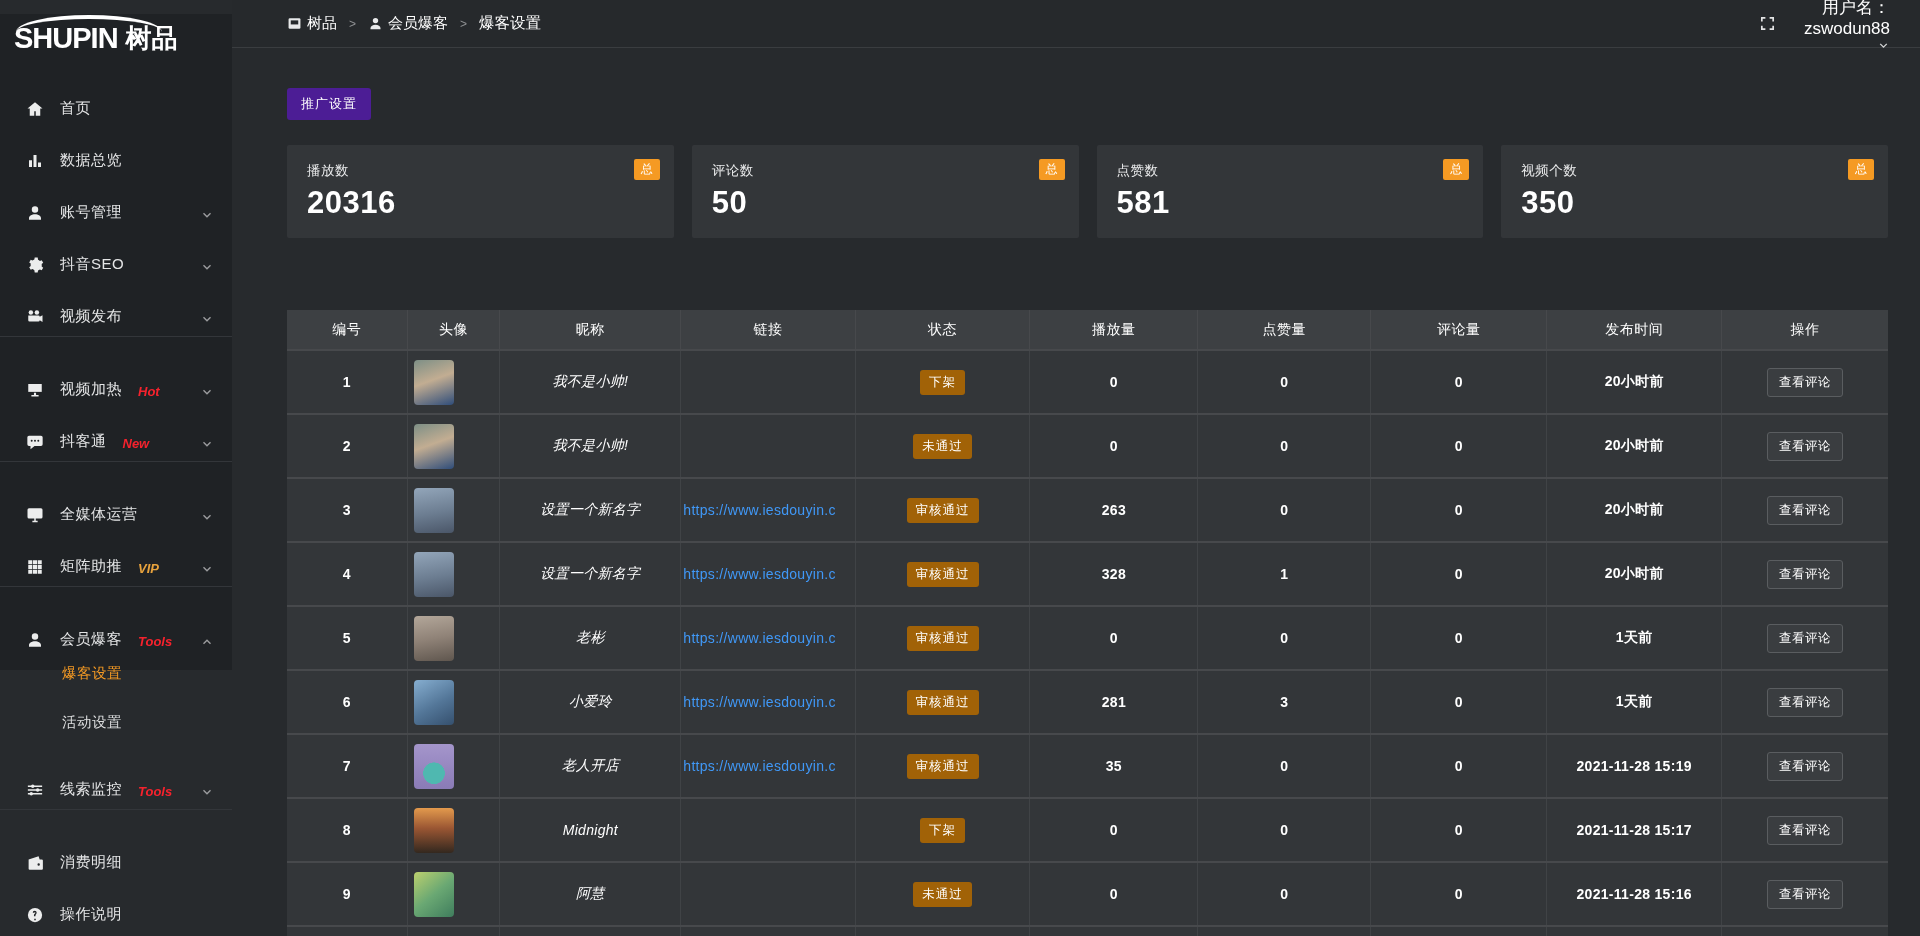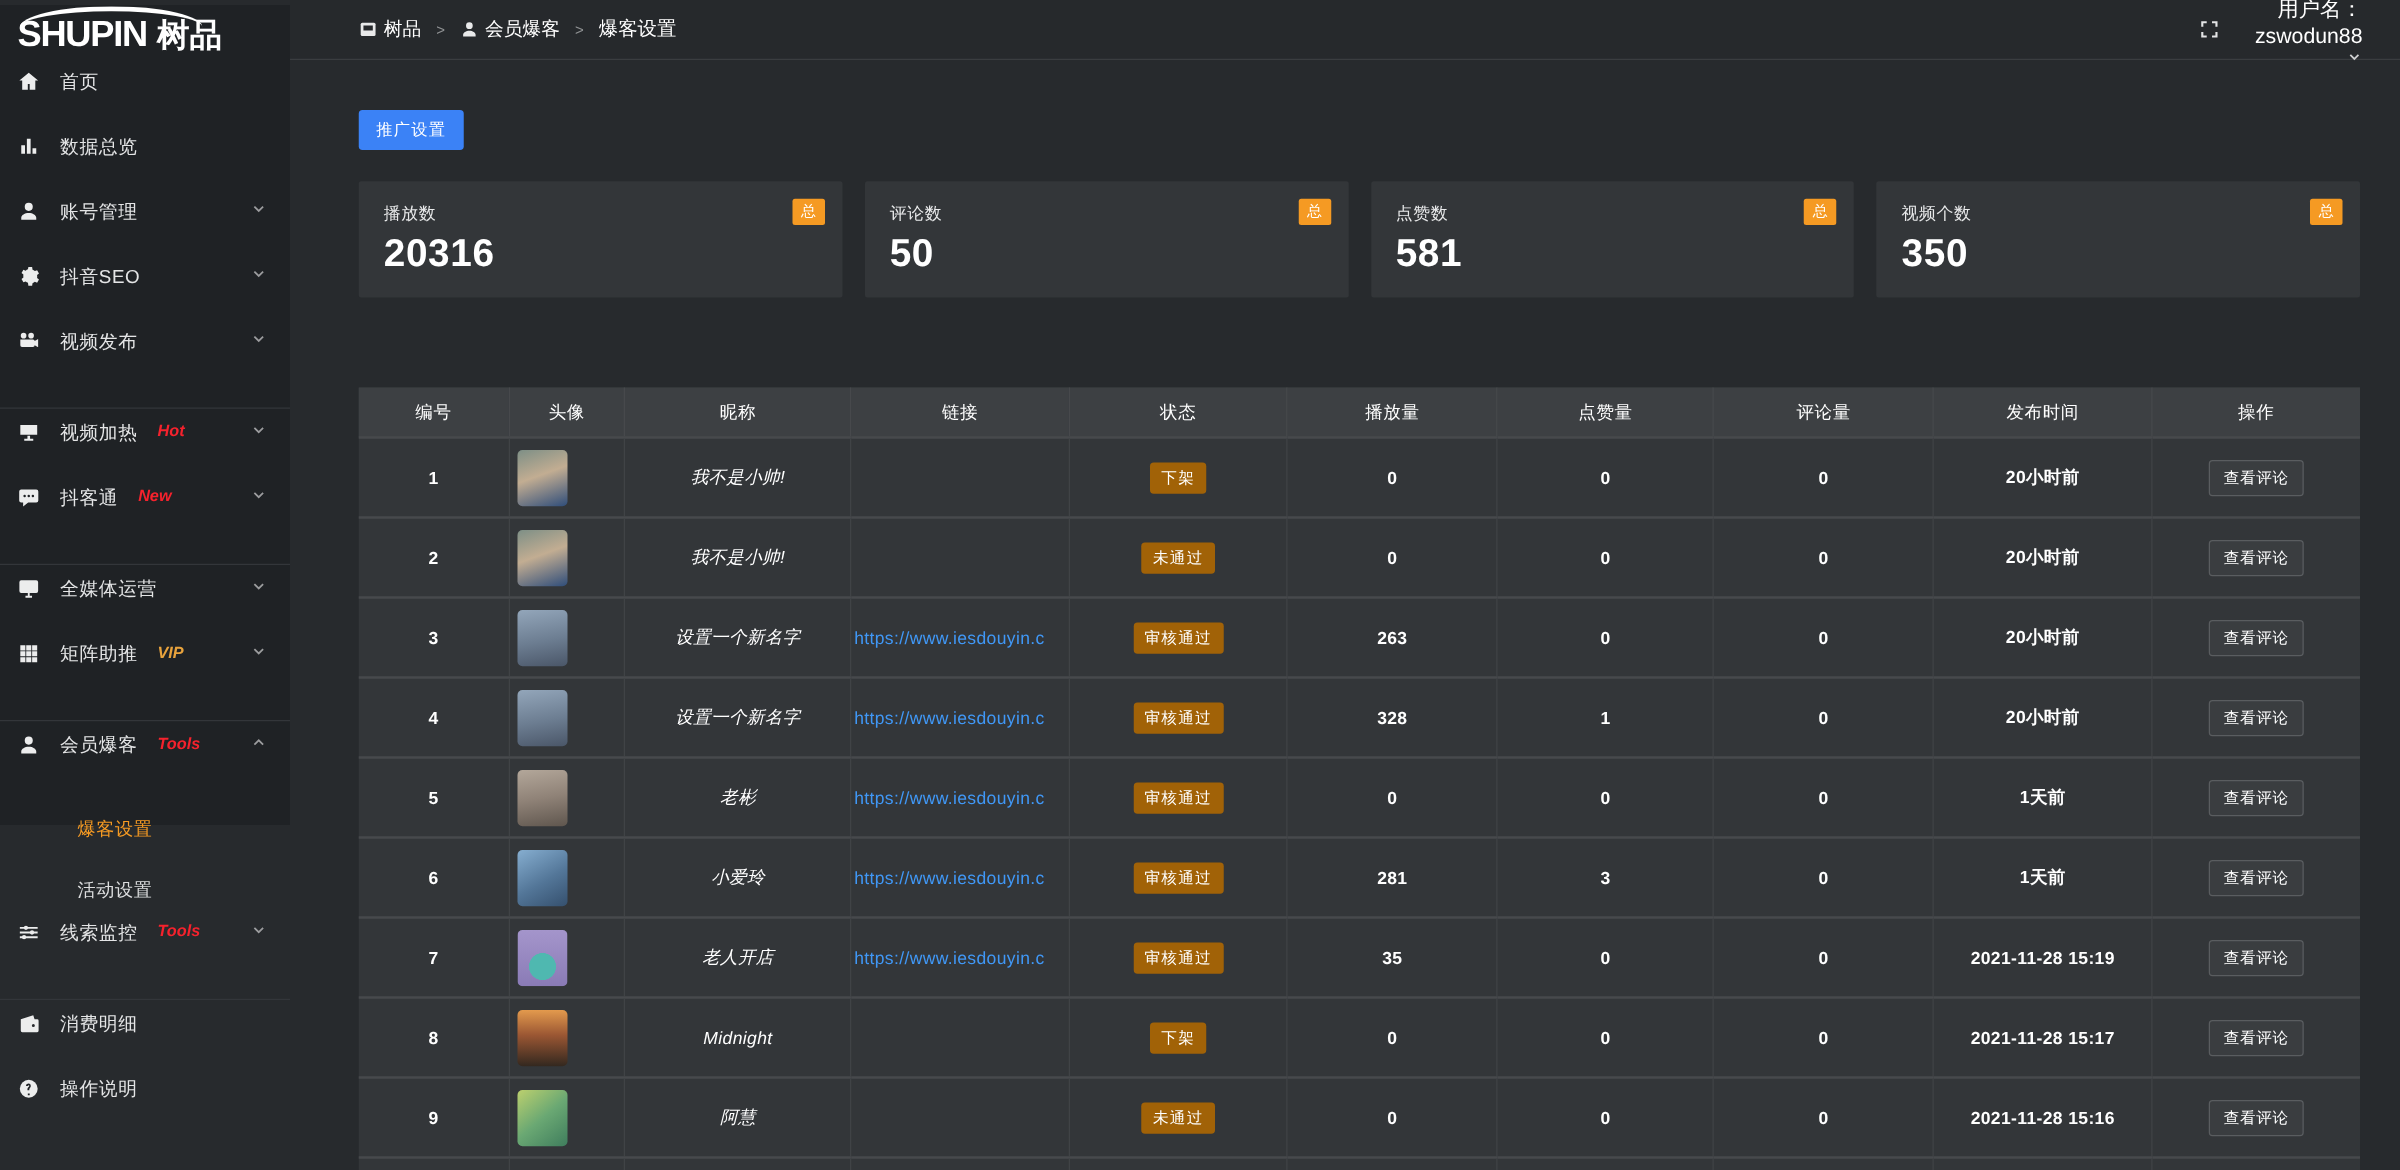"SHUPIN" .sidebar { top: 4px -> 14px }
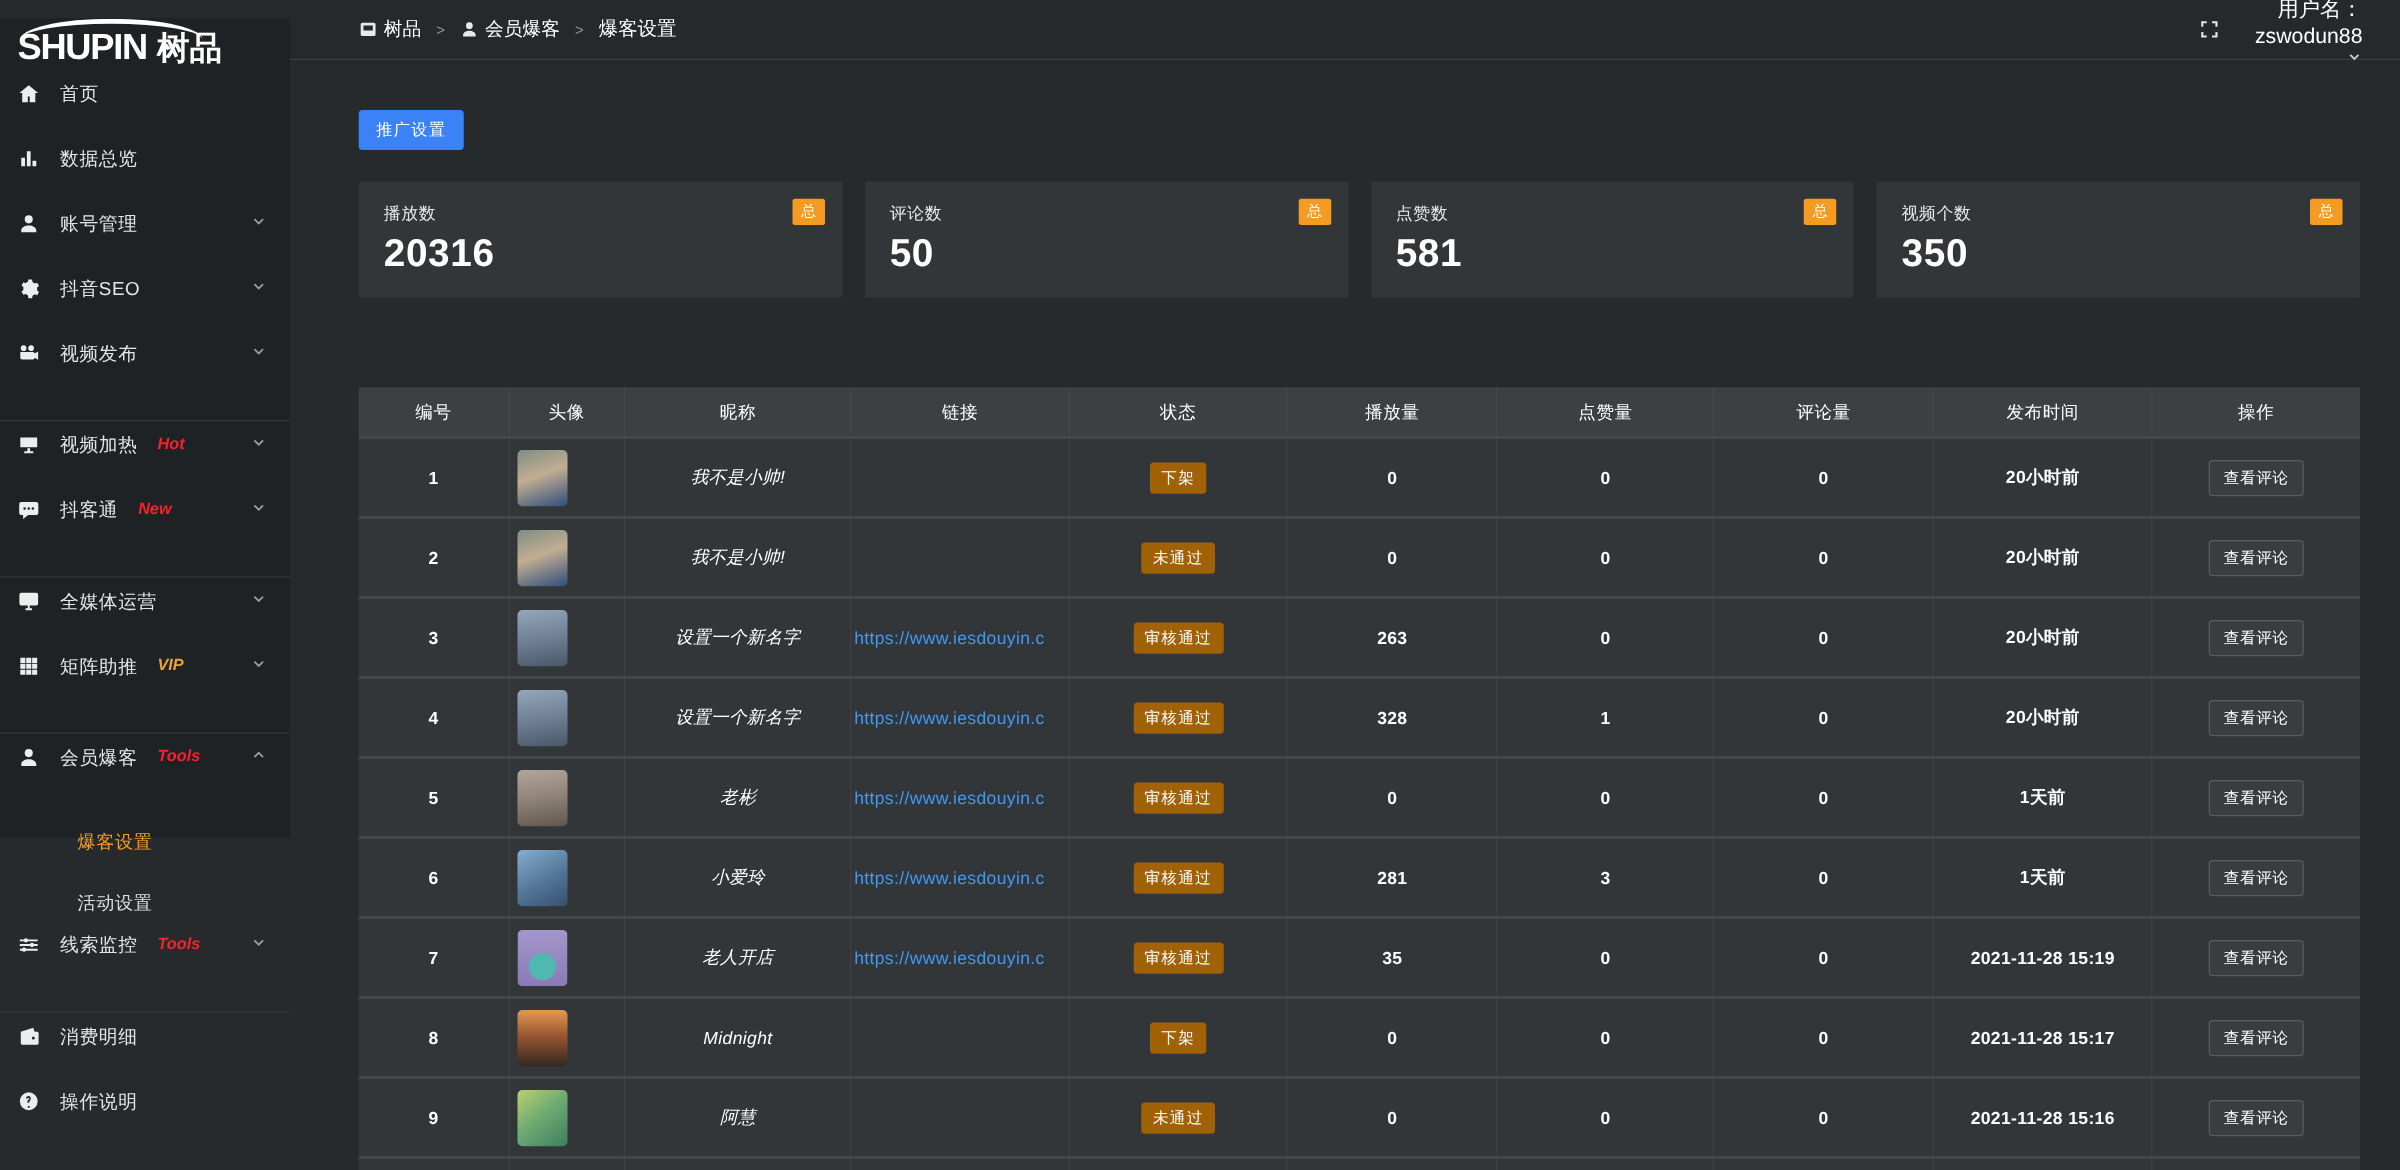"首页" .side-item { align-items: flex-start -> flex-end; padding: 0 18px 0 14px -> 0 18px 0 26px }
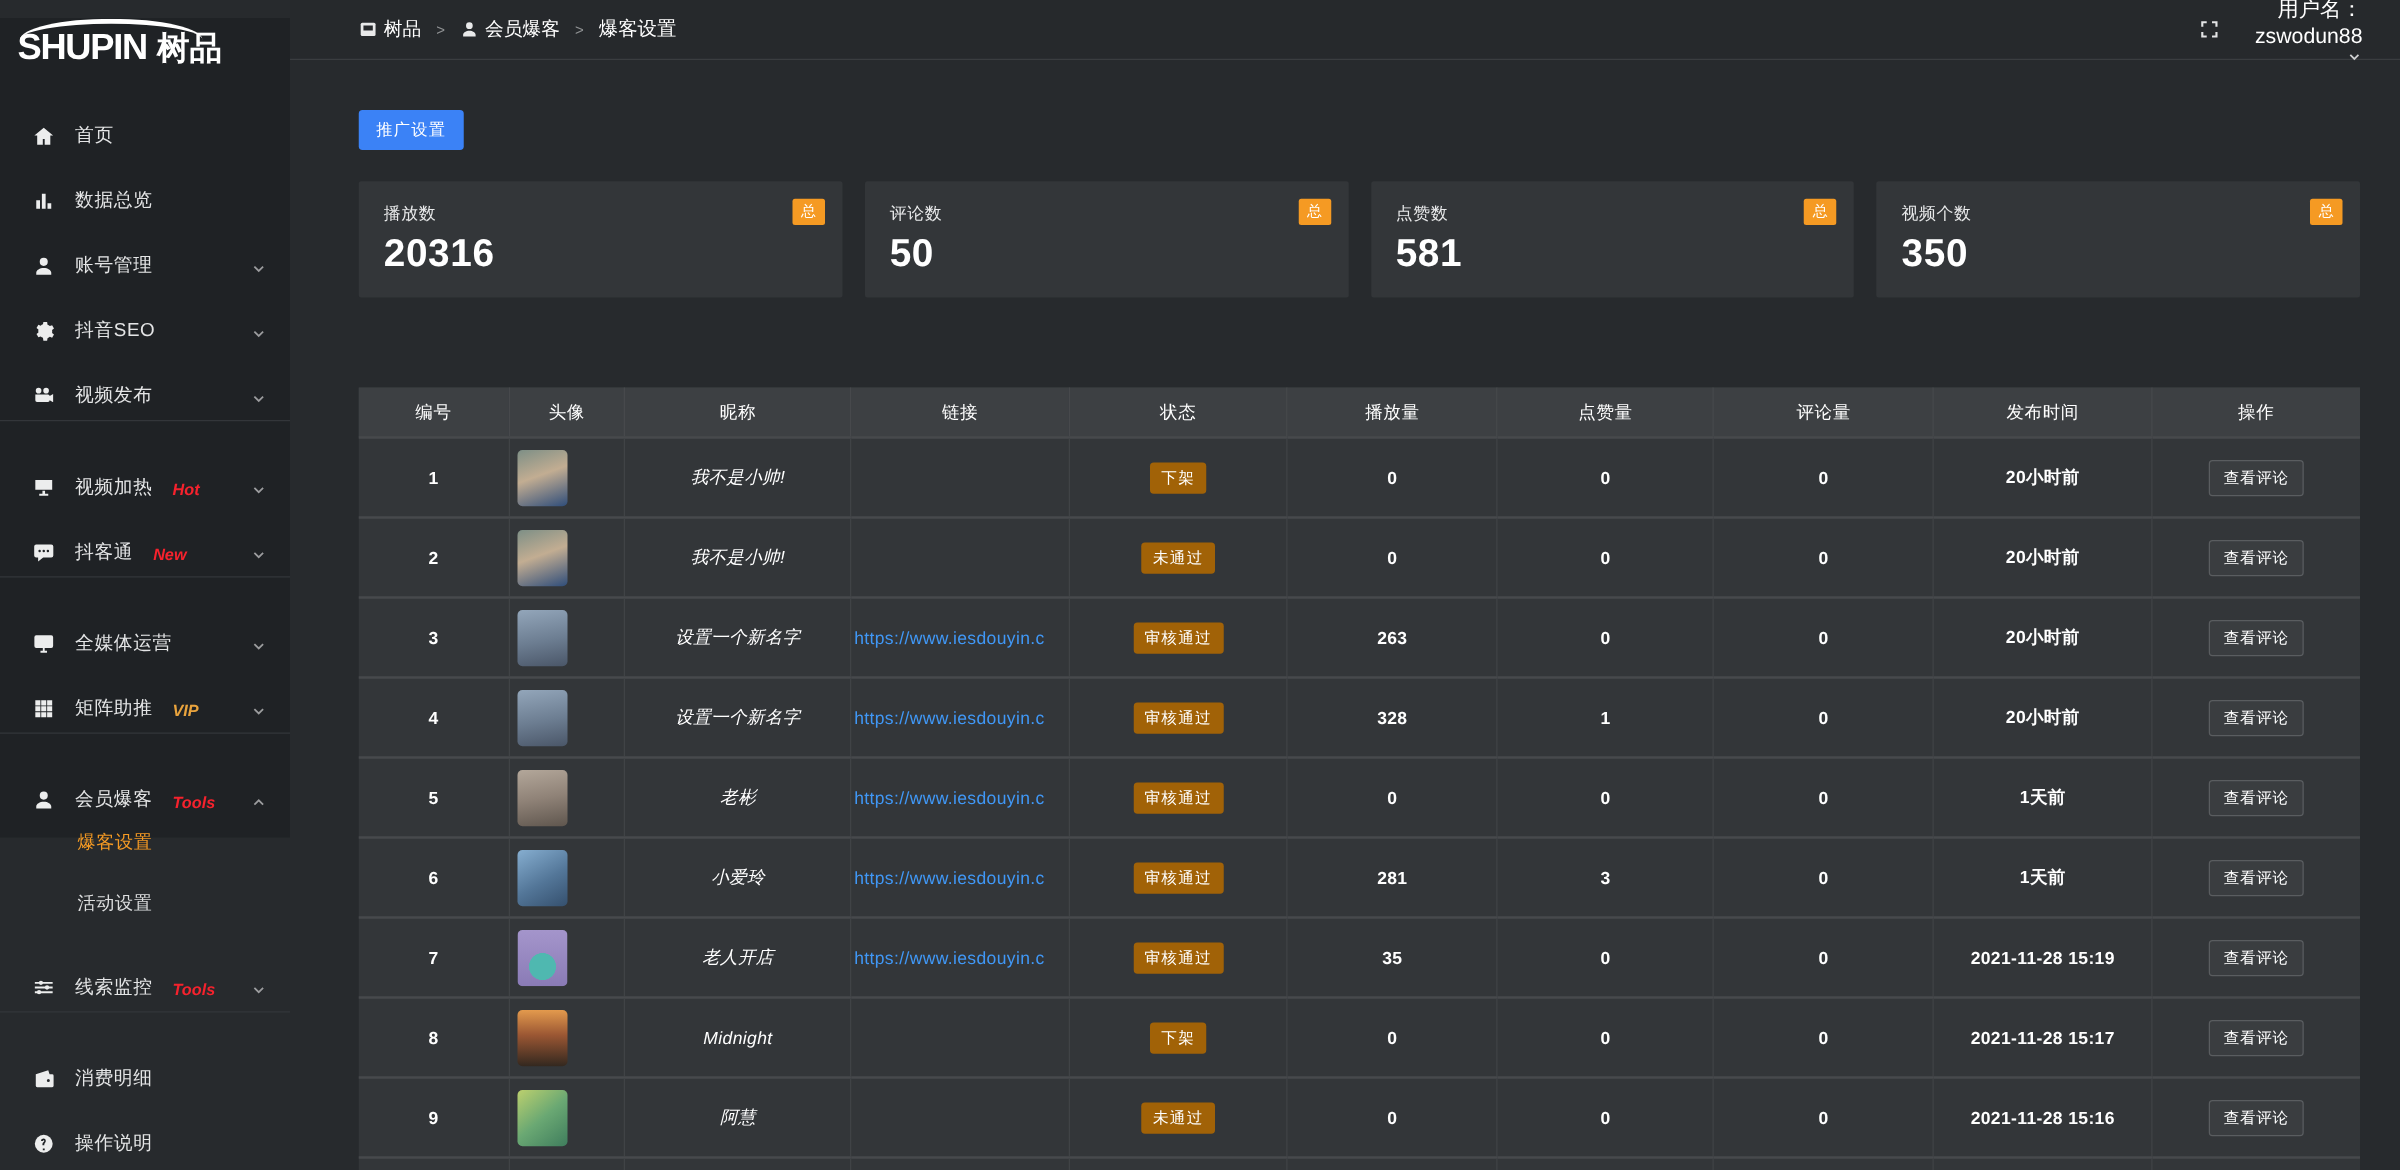"推广设置" .promo-btn { background: #3b82f6 -> #4c1d95 }
